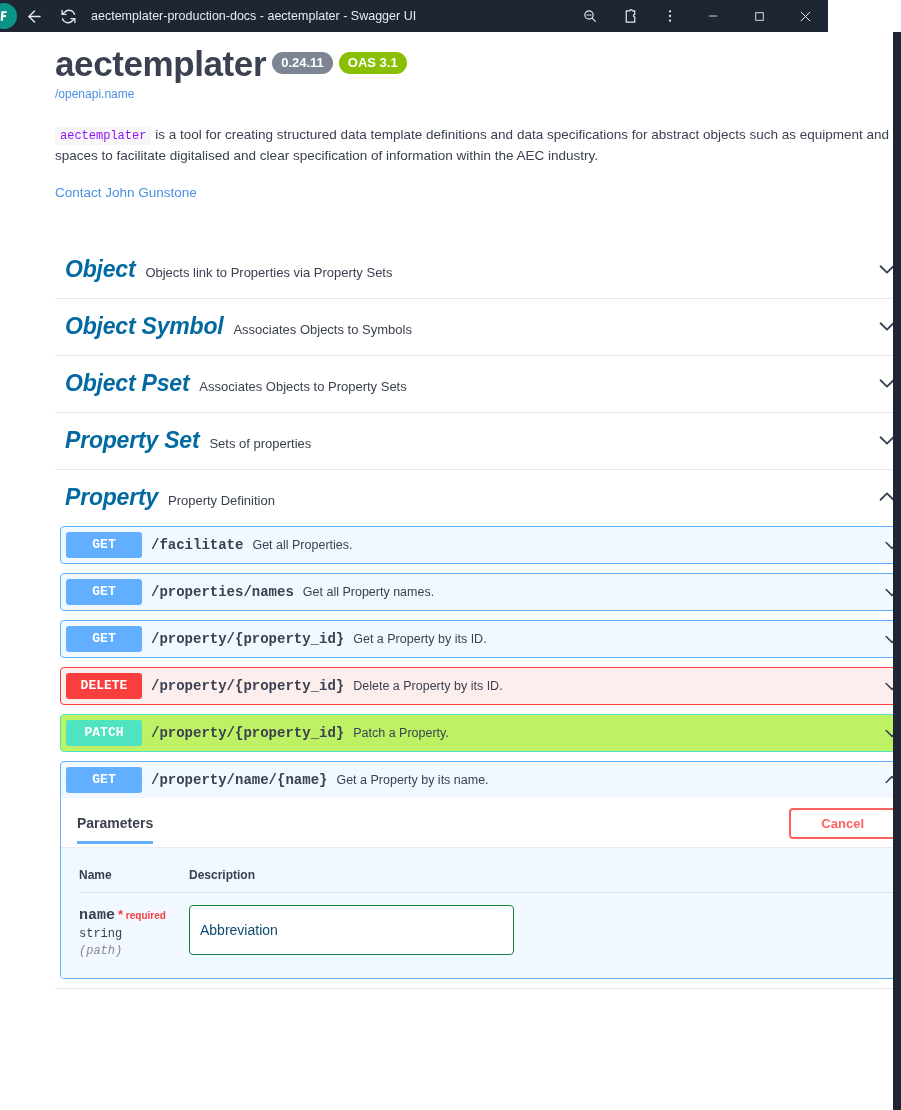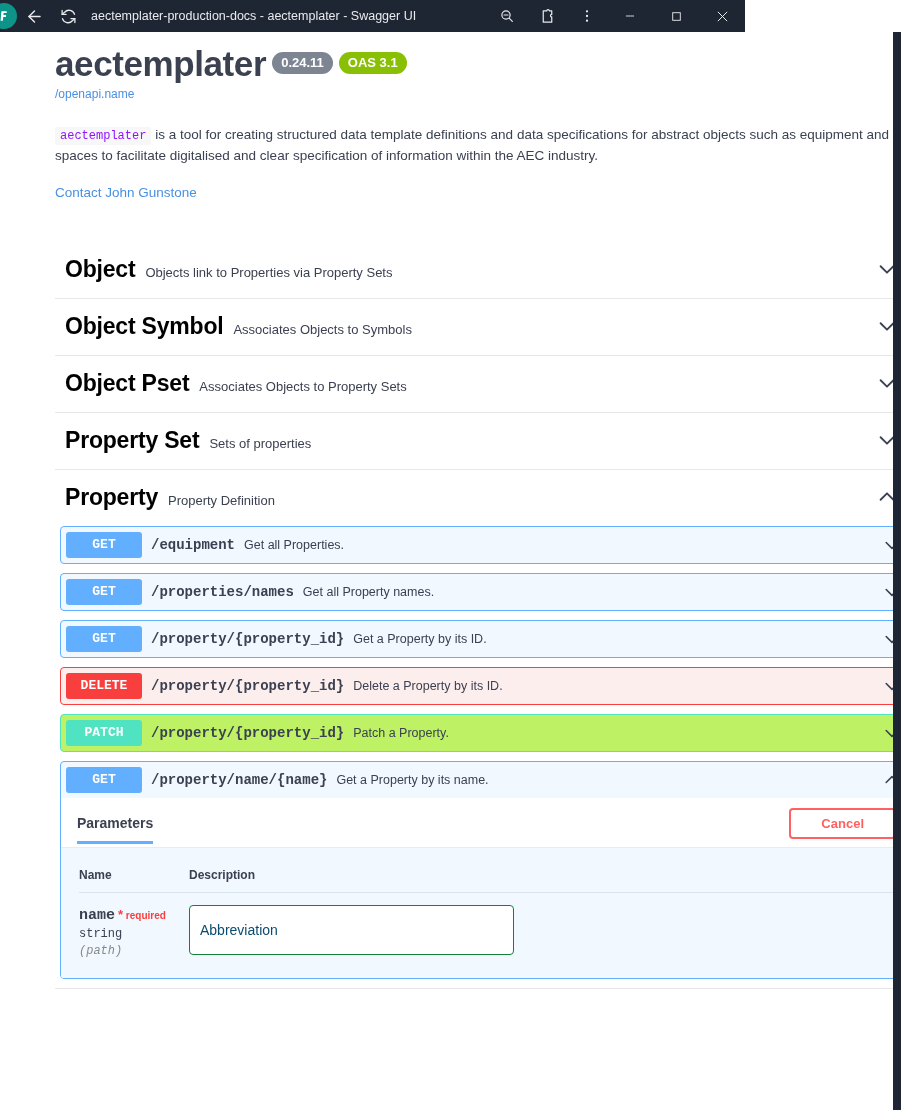"aectemplater-production-docs -" .titlebar { width: 745px -> 828px }
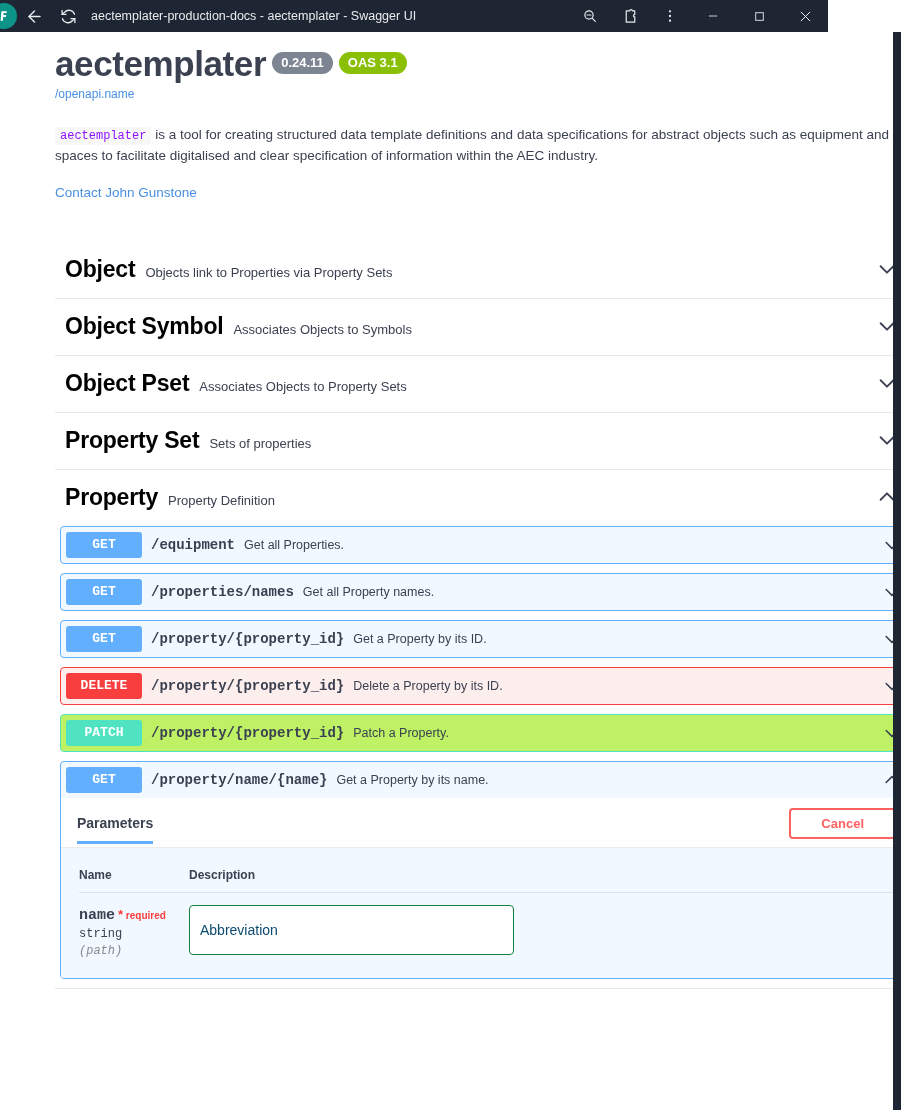"Object" .tag-name { color: #000000 -> #0369a1; font-style: none -> italic }
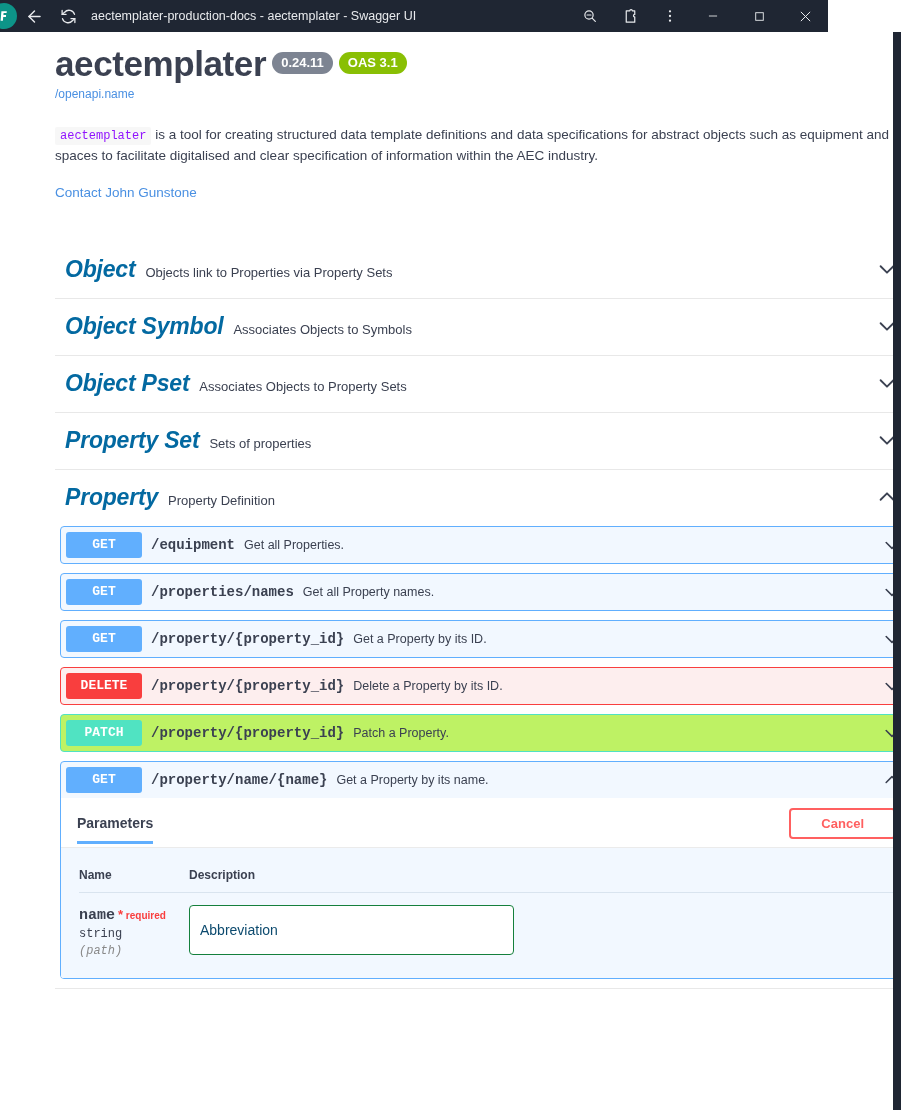"/equipment" span.op-path { text: /equipment -> /facilitate }
